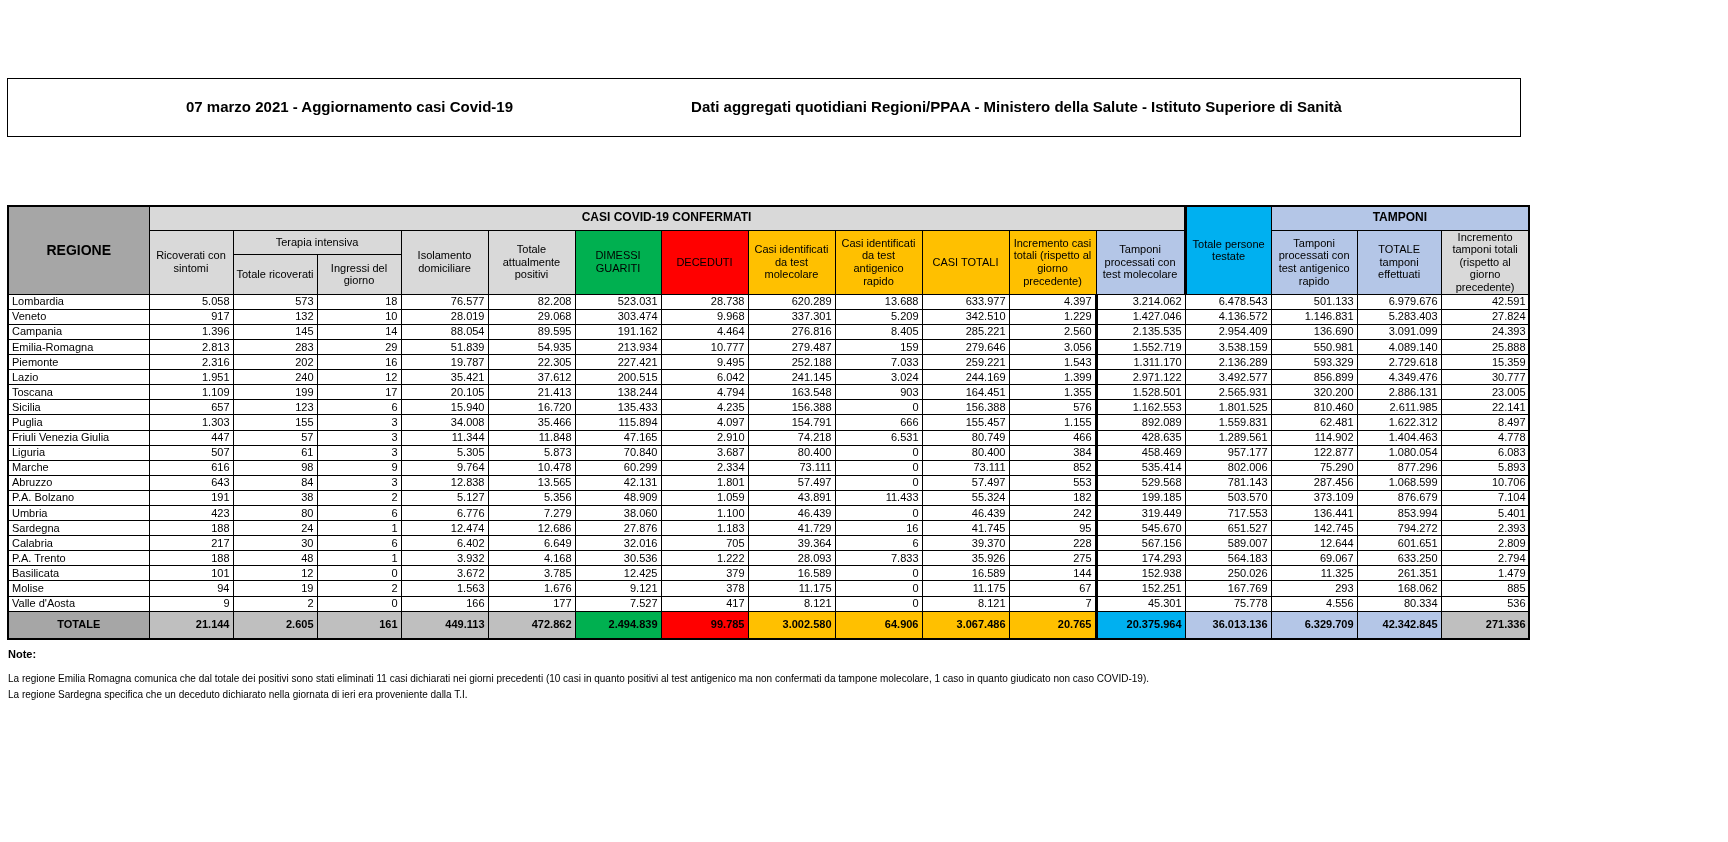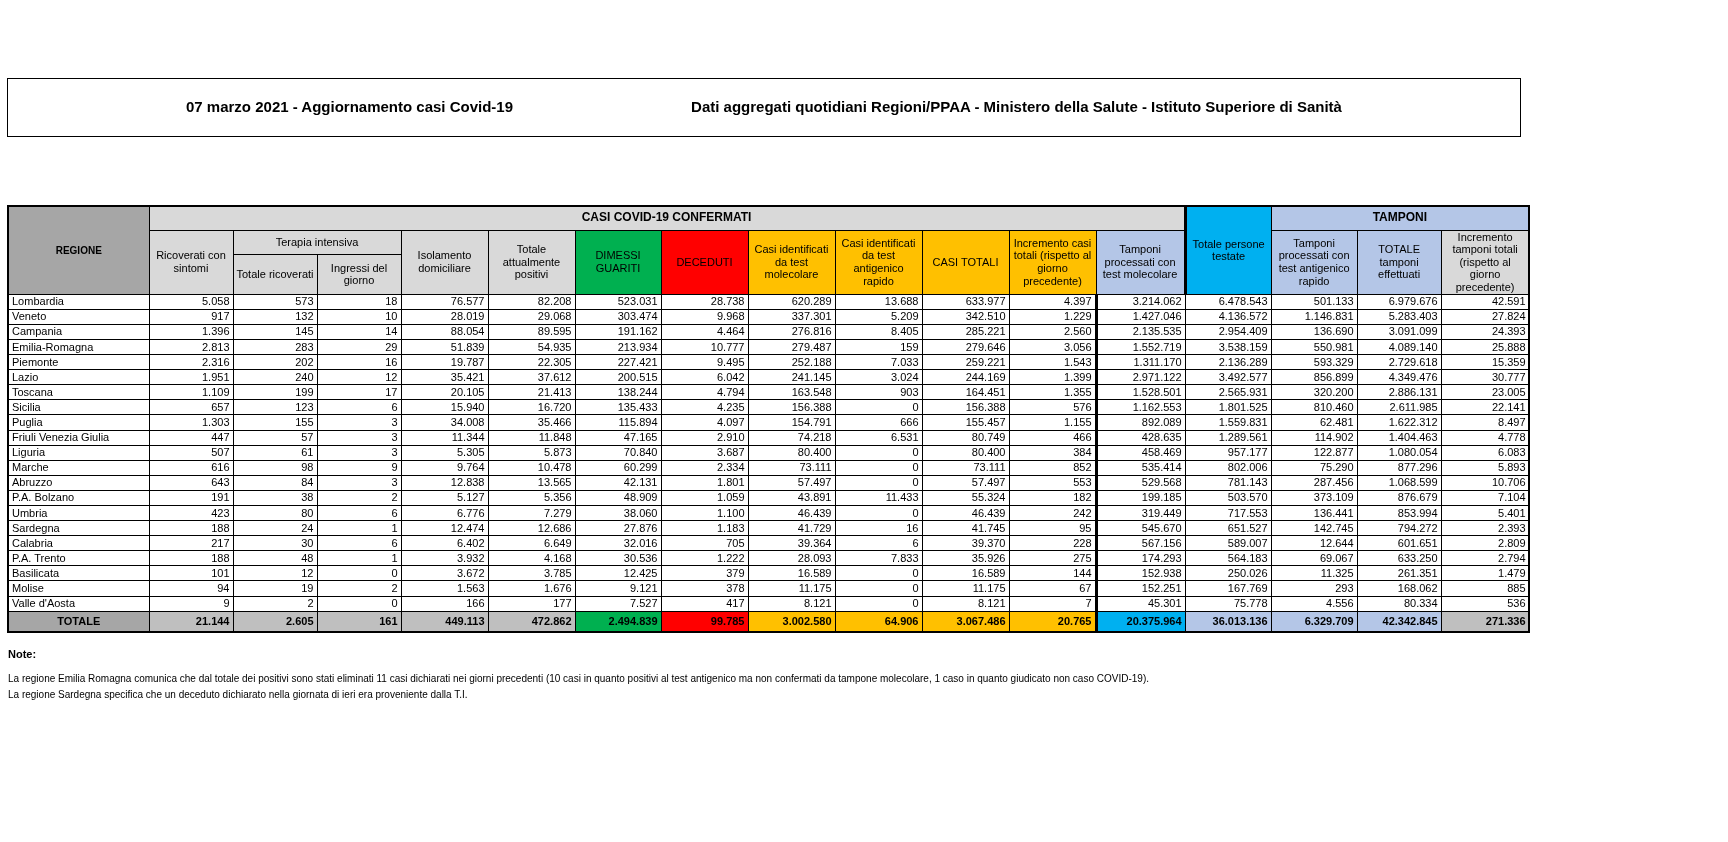"REGIONE" th.regione { font-size: 10px -> 14px }
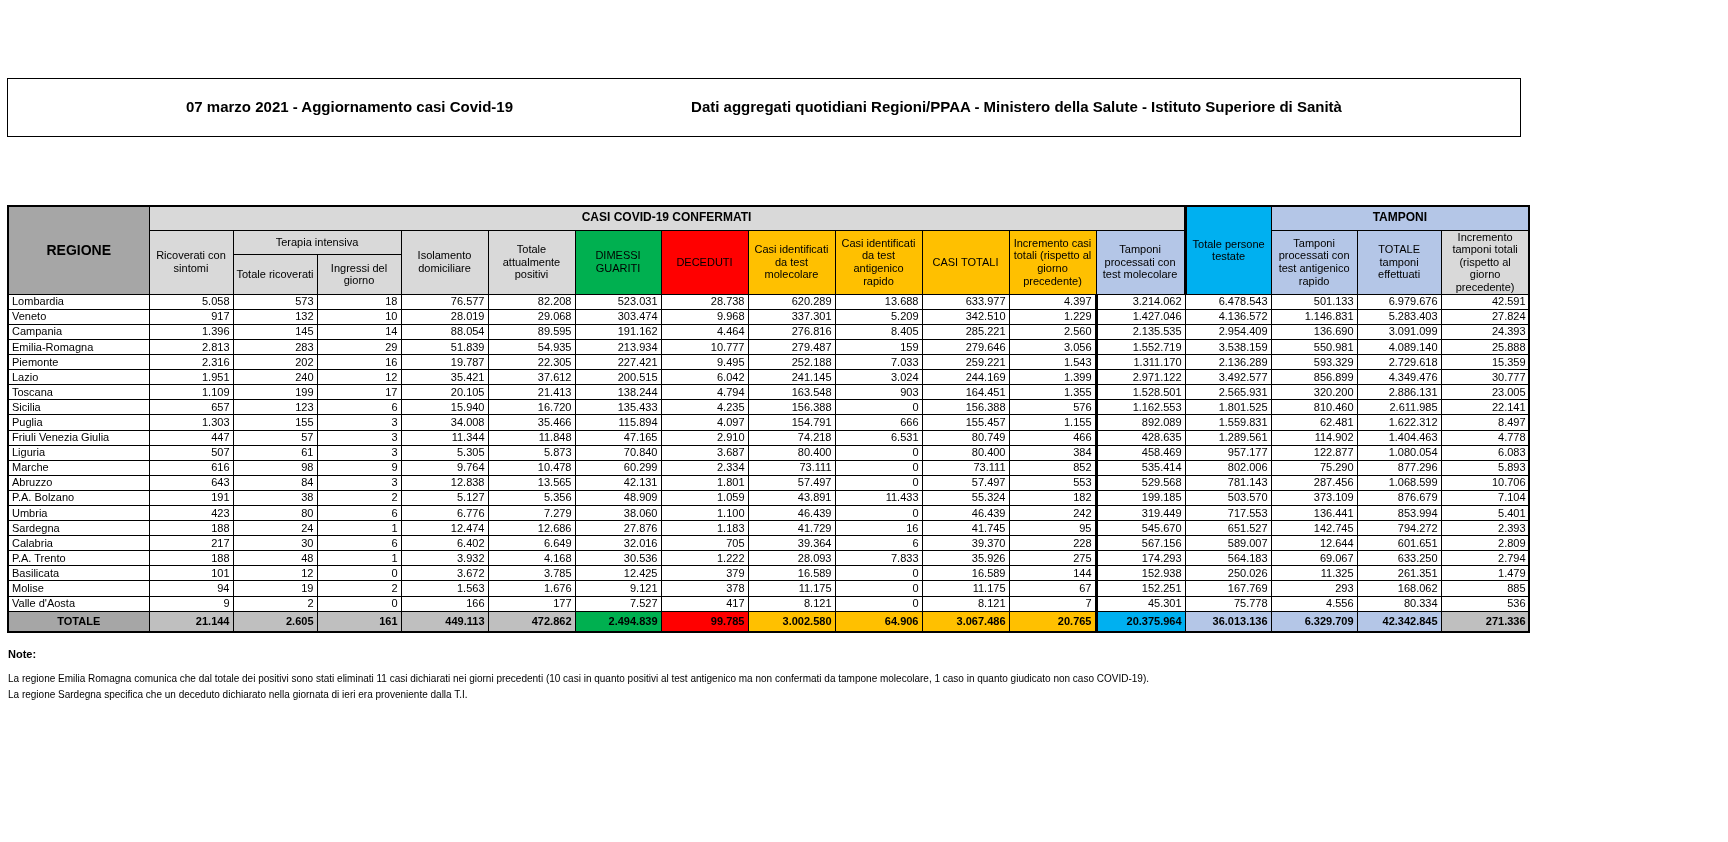"TOTALE" tr.total { height: 21px -> 28px }
